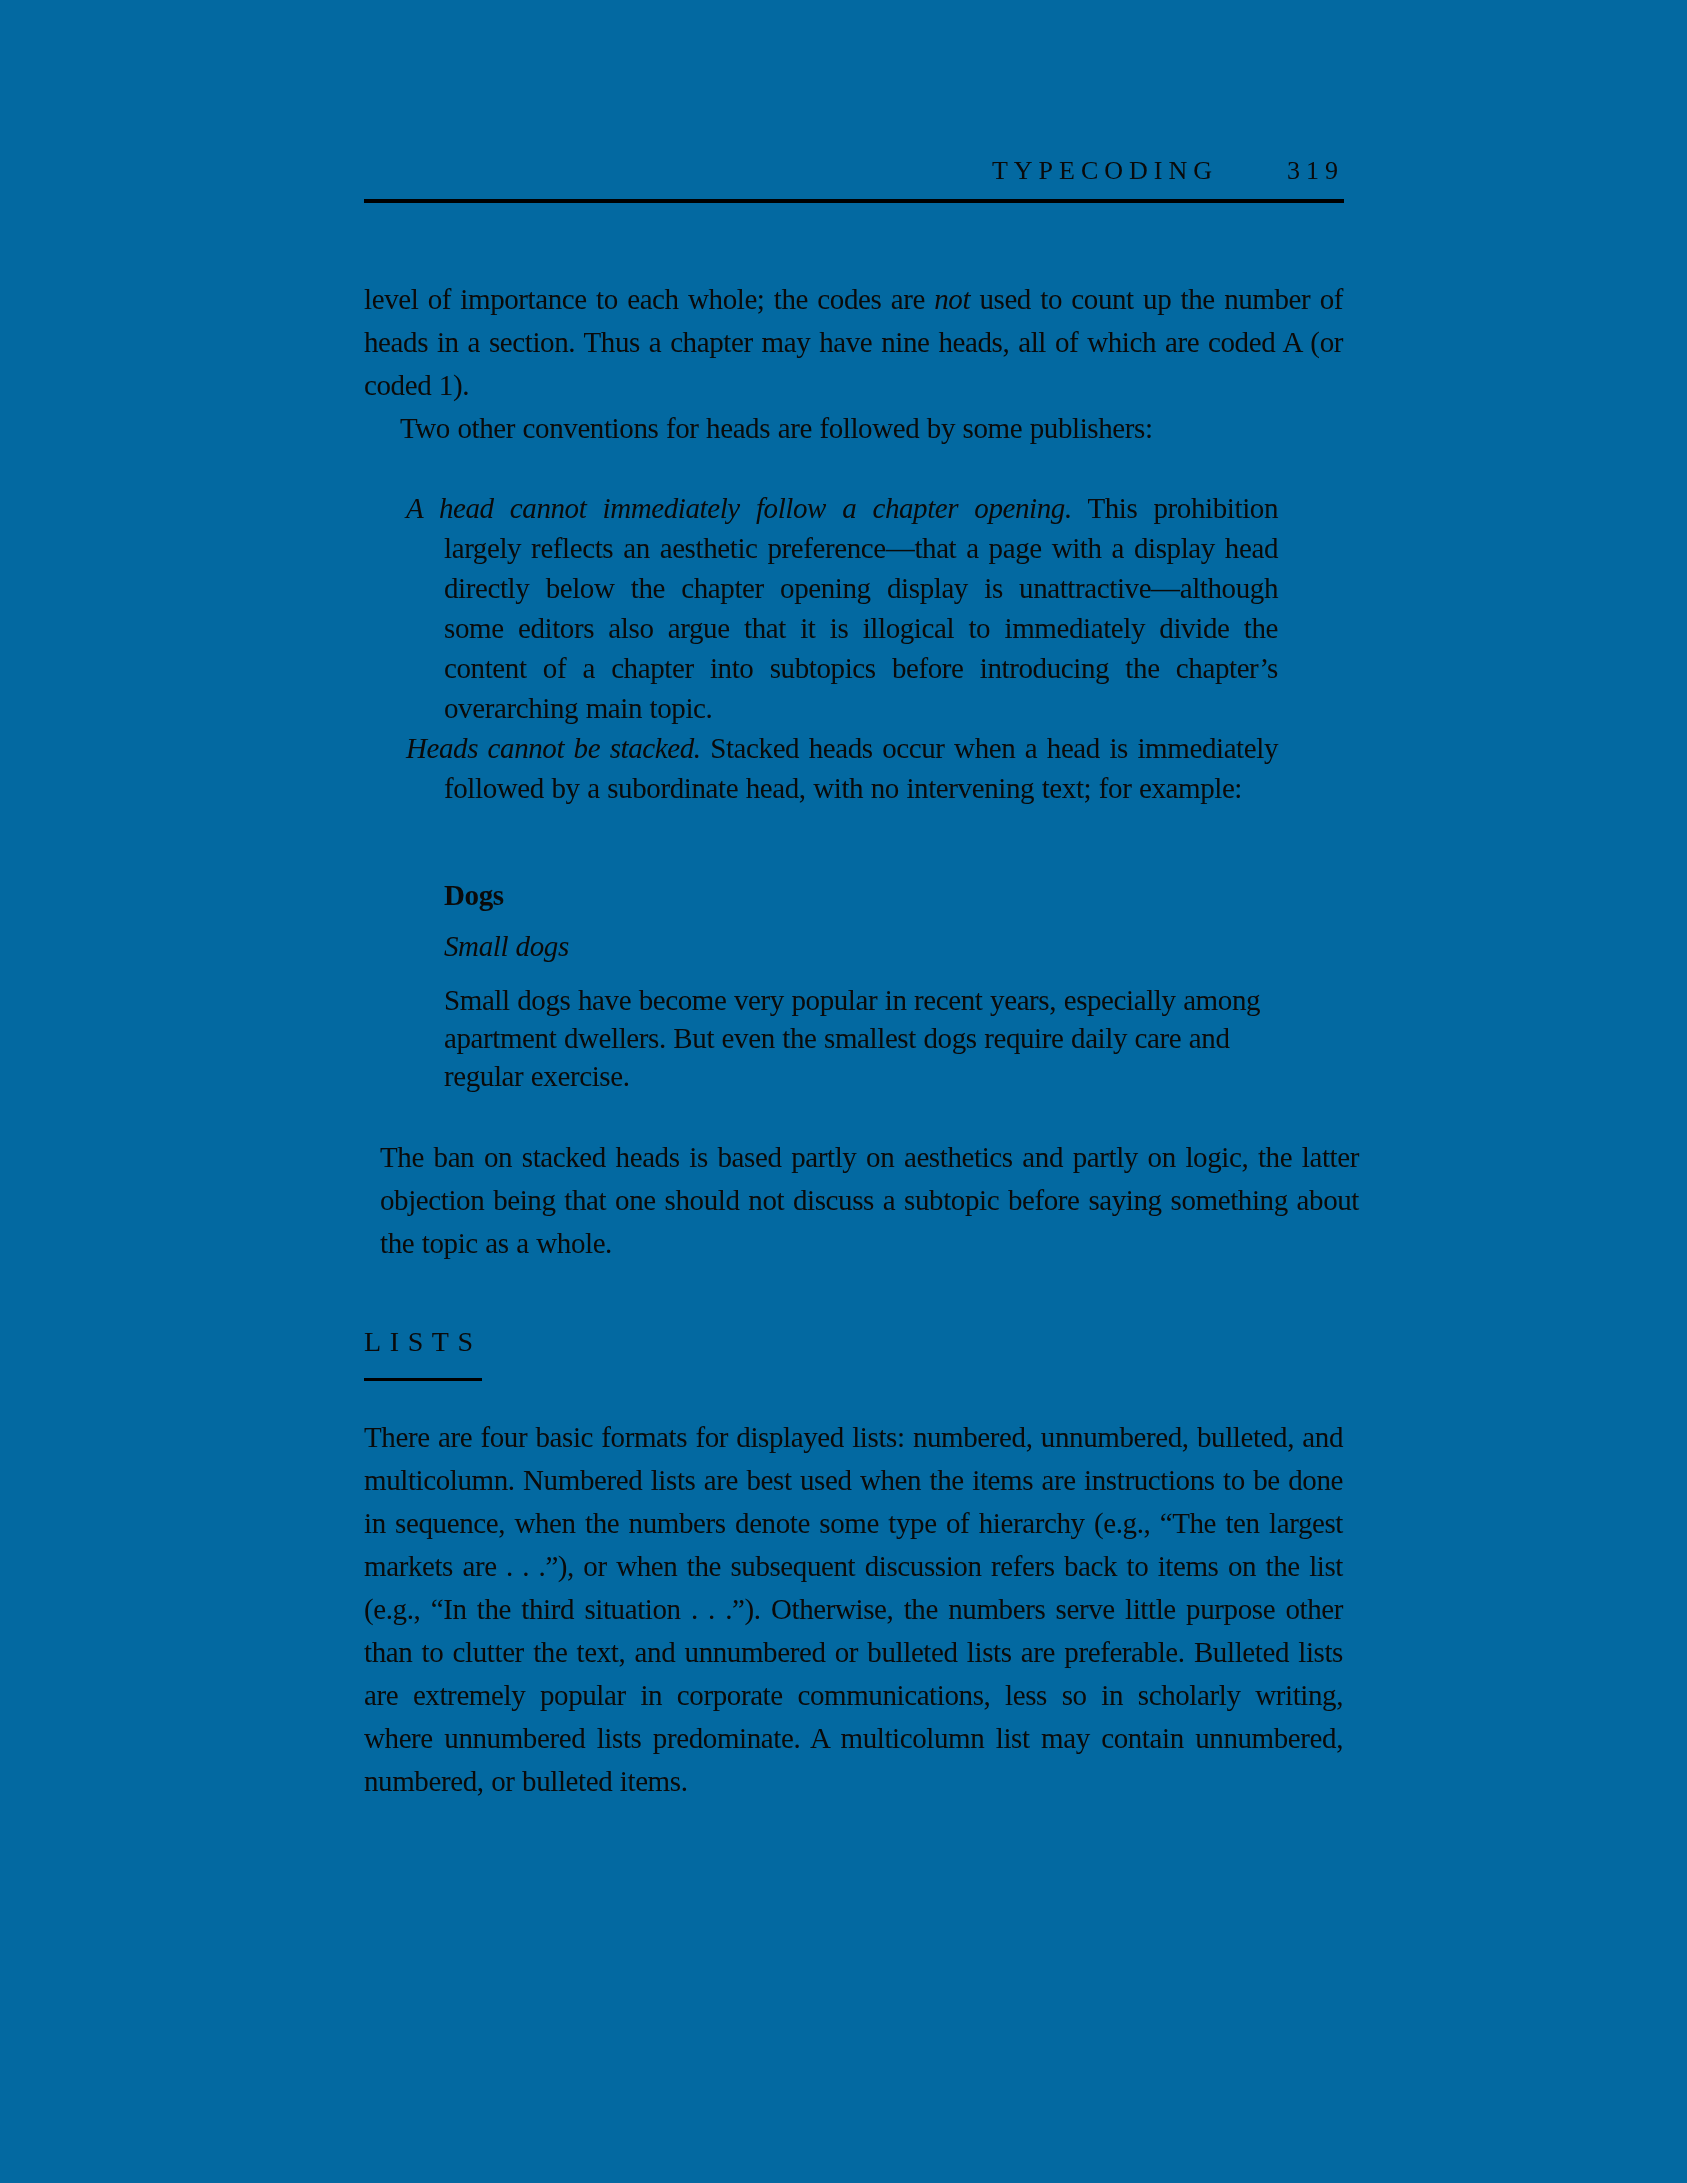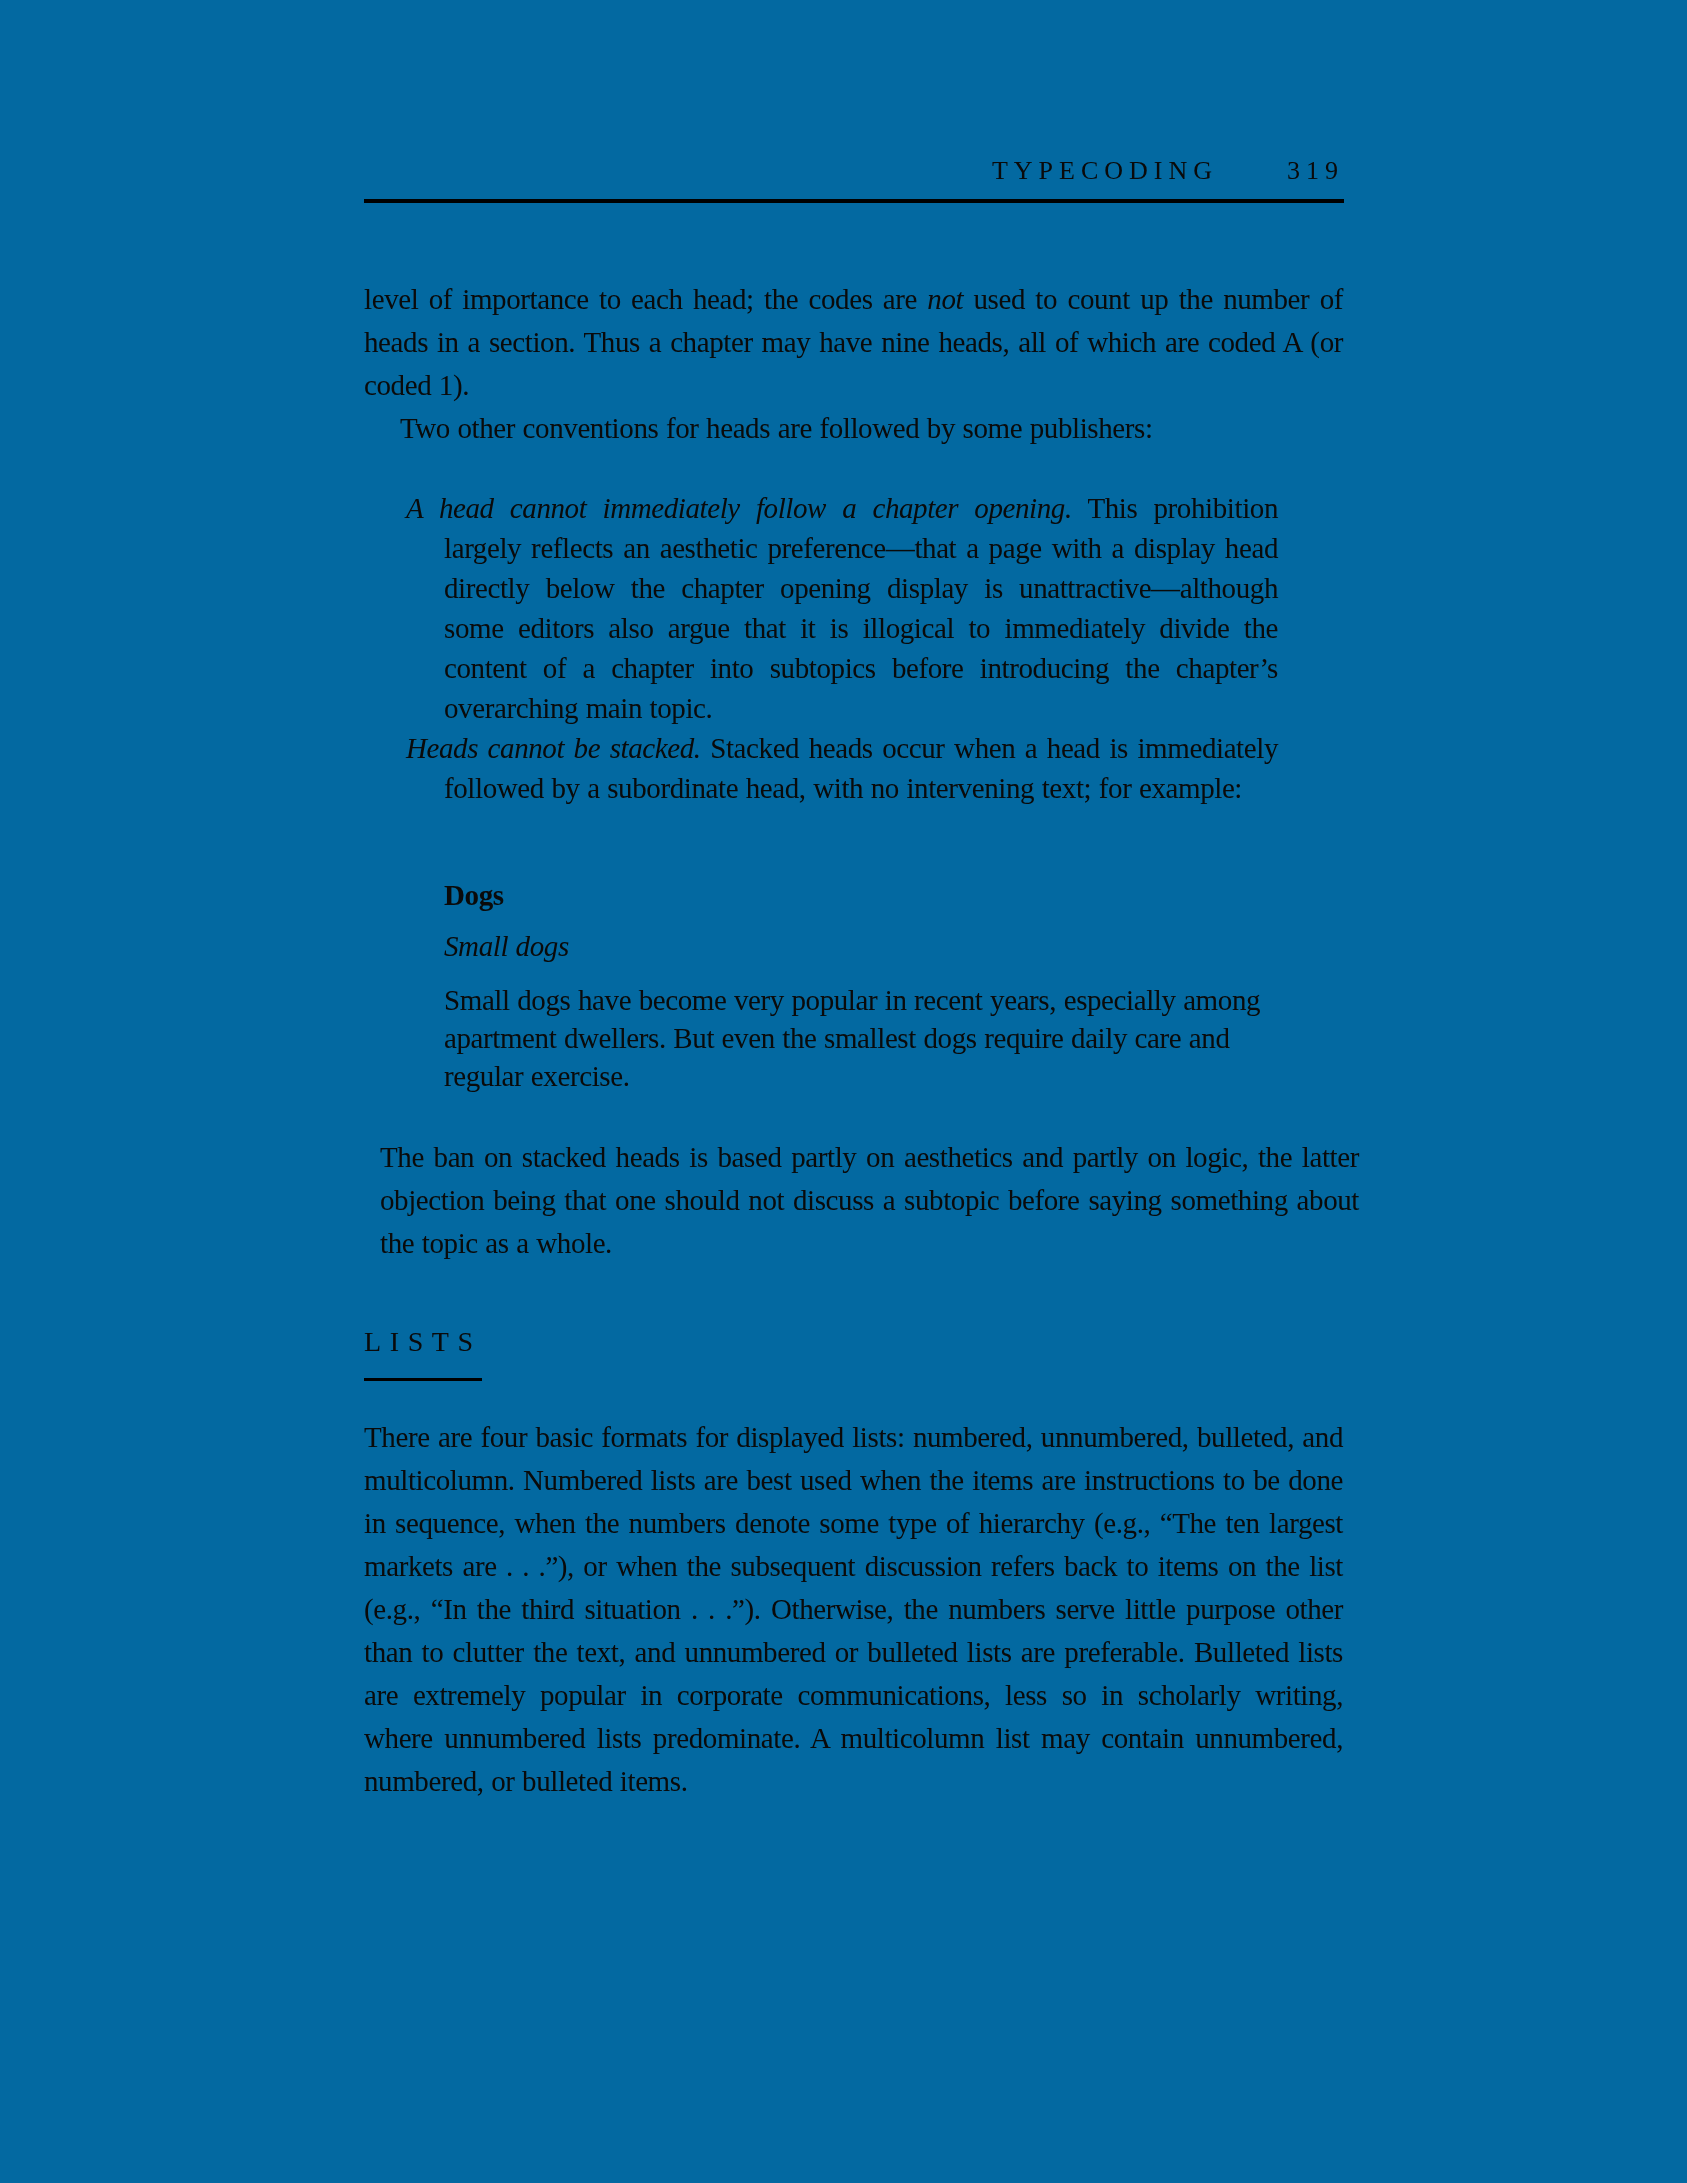"level of importance to each" span { text: head -> whole }
